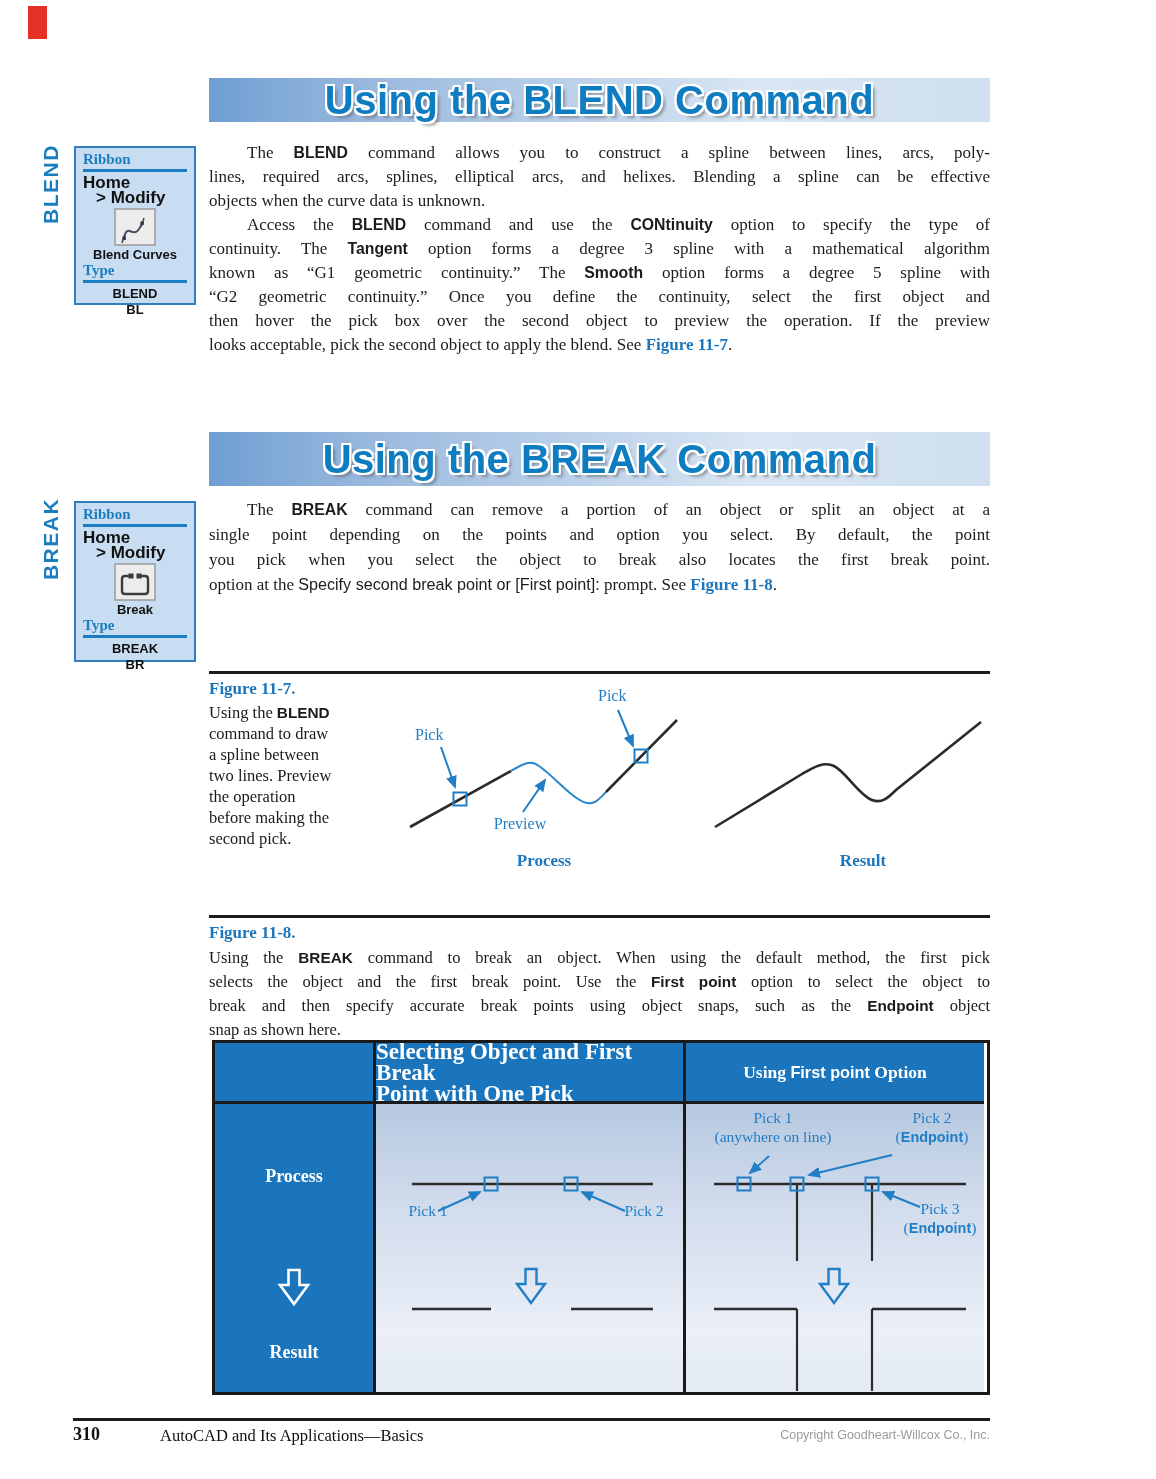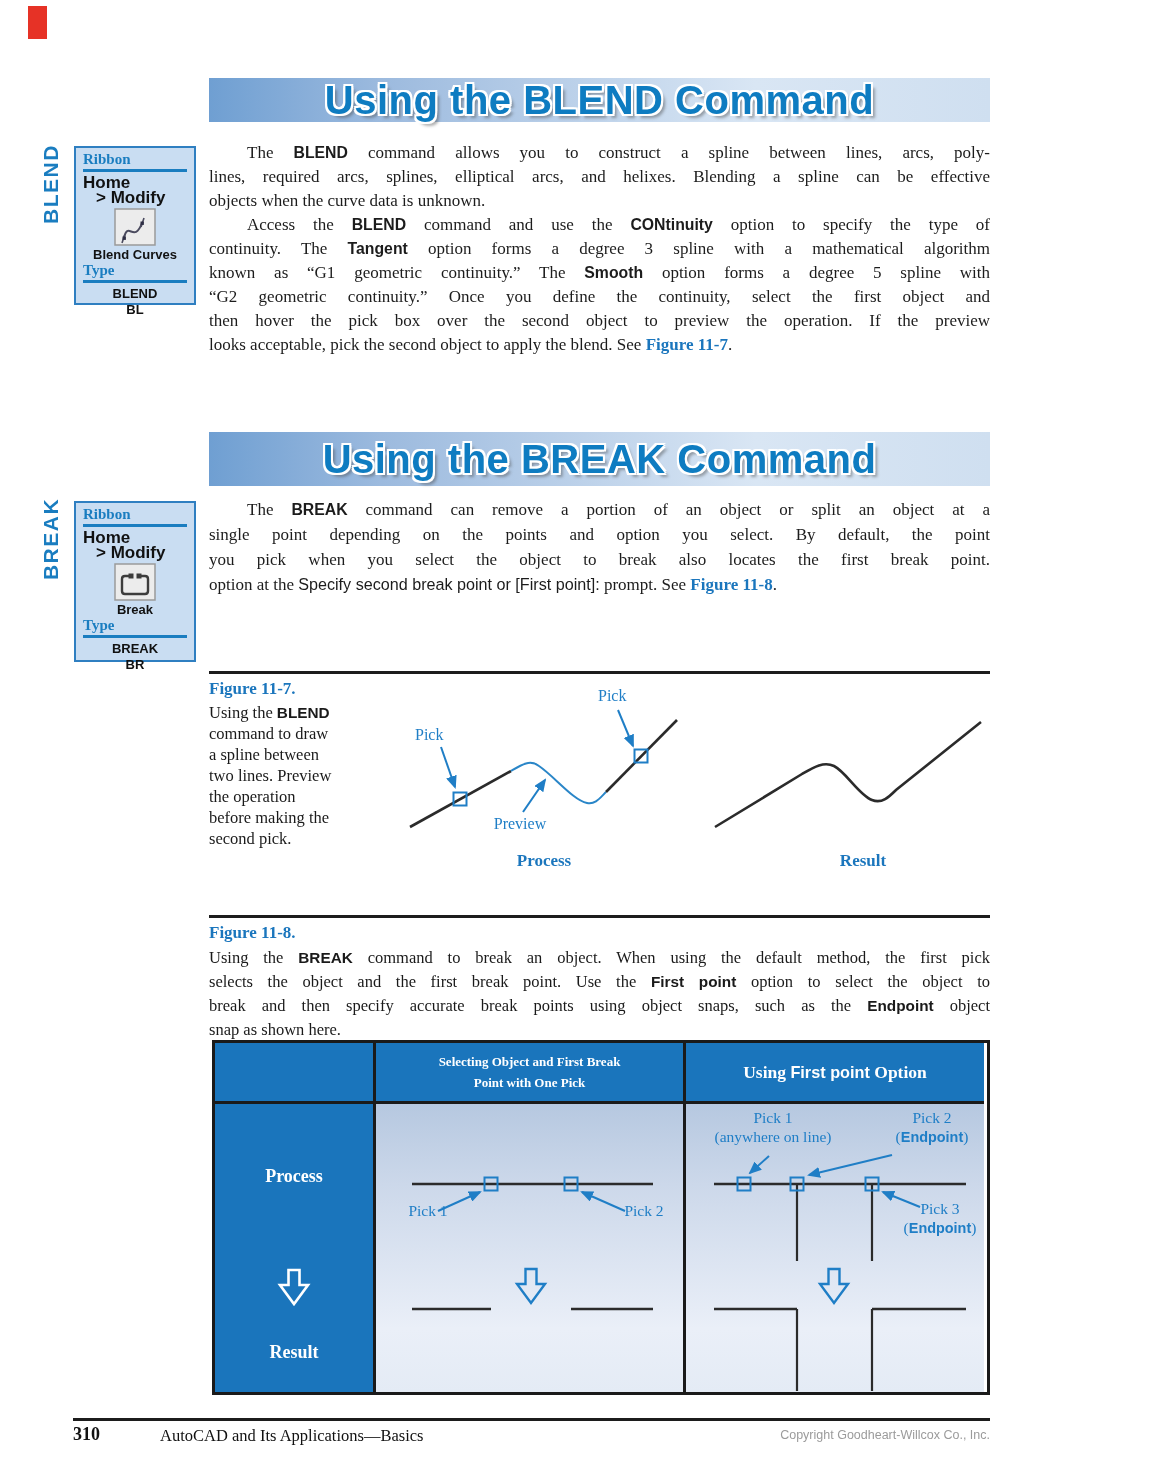"Selecting Object and First Break" .thead .ln { font-size: 13px -> 23px; text-align: center -> none }
